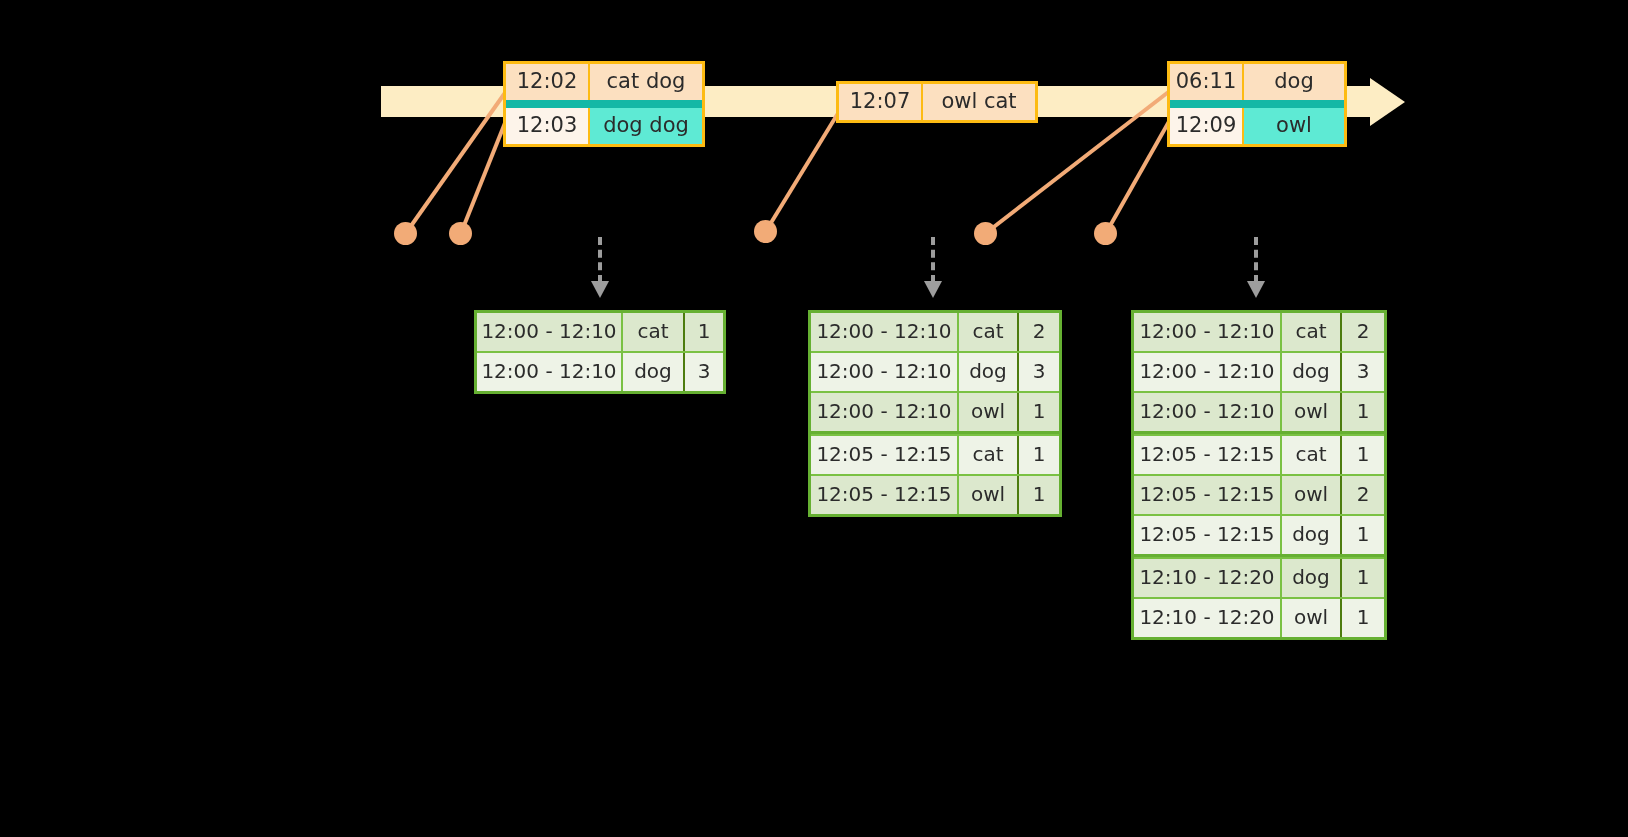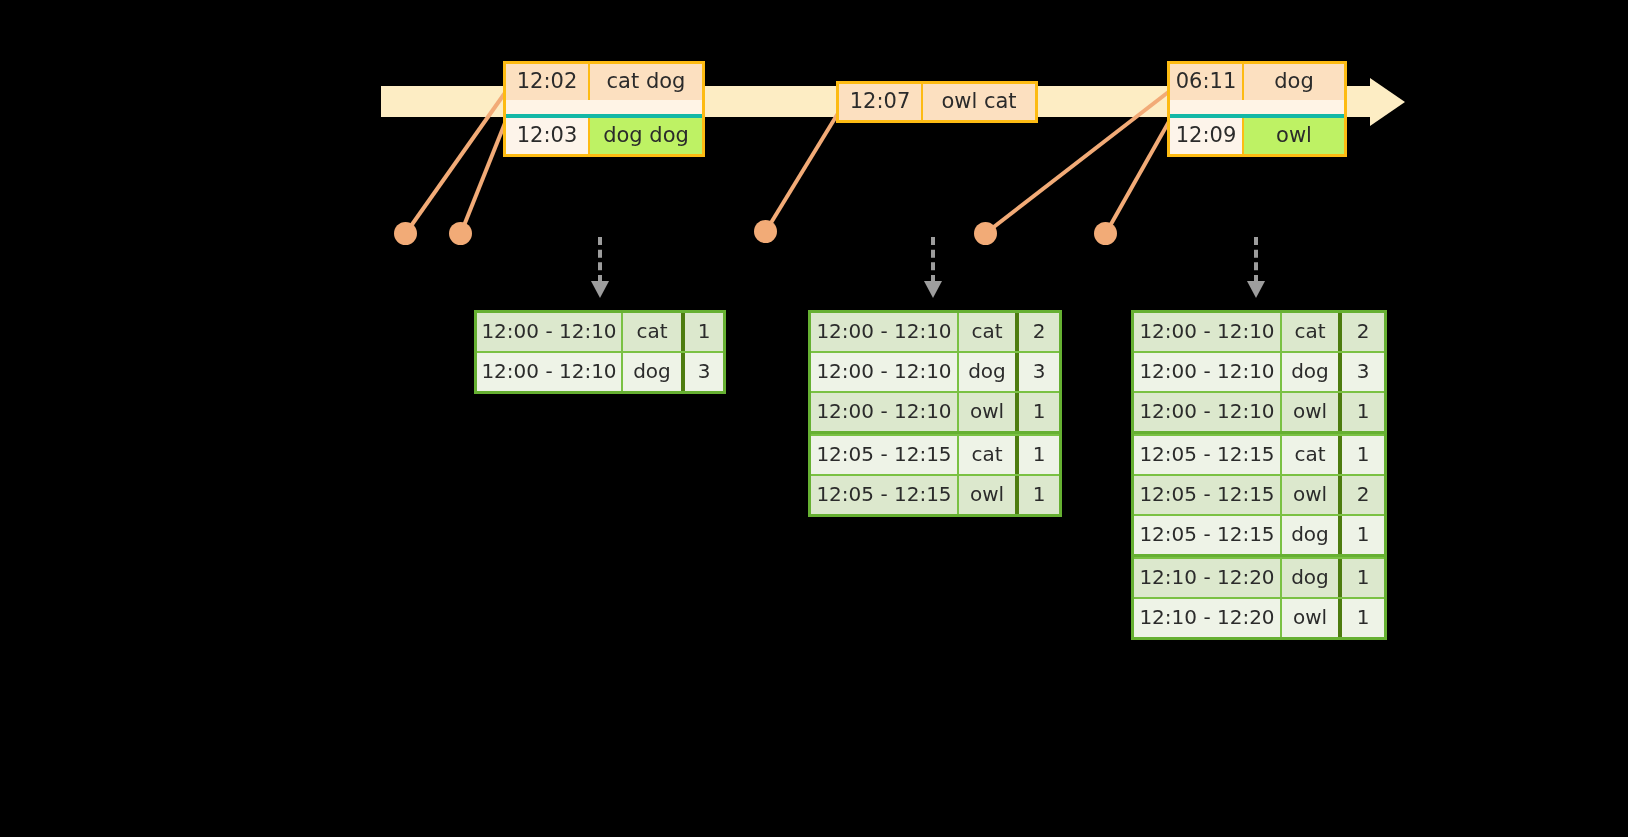"12:03" .event-row + .event-row { border-top: 4px solid #14b8a6 -> 8px solid #14b8a6; margin-top: 14px -> none }
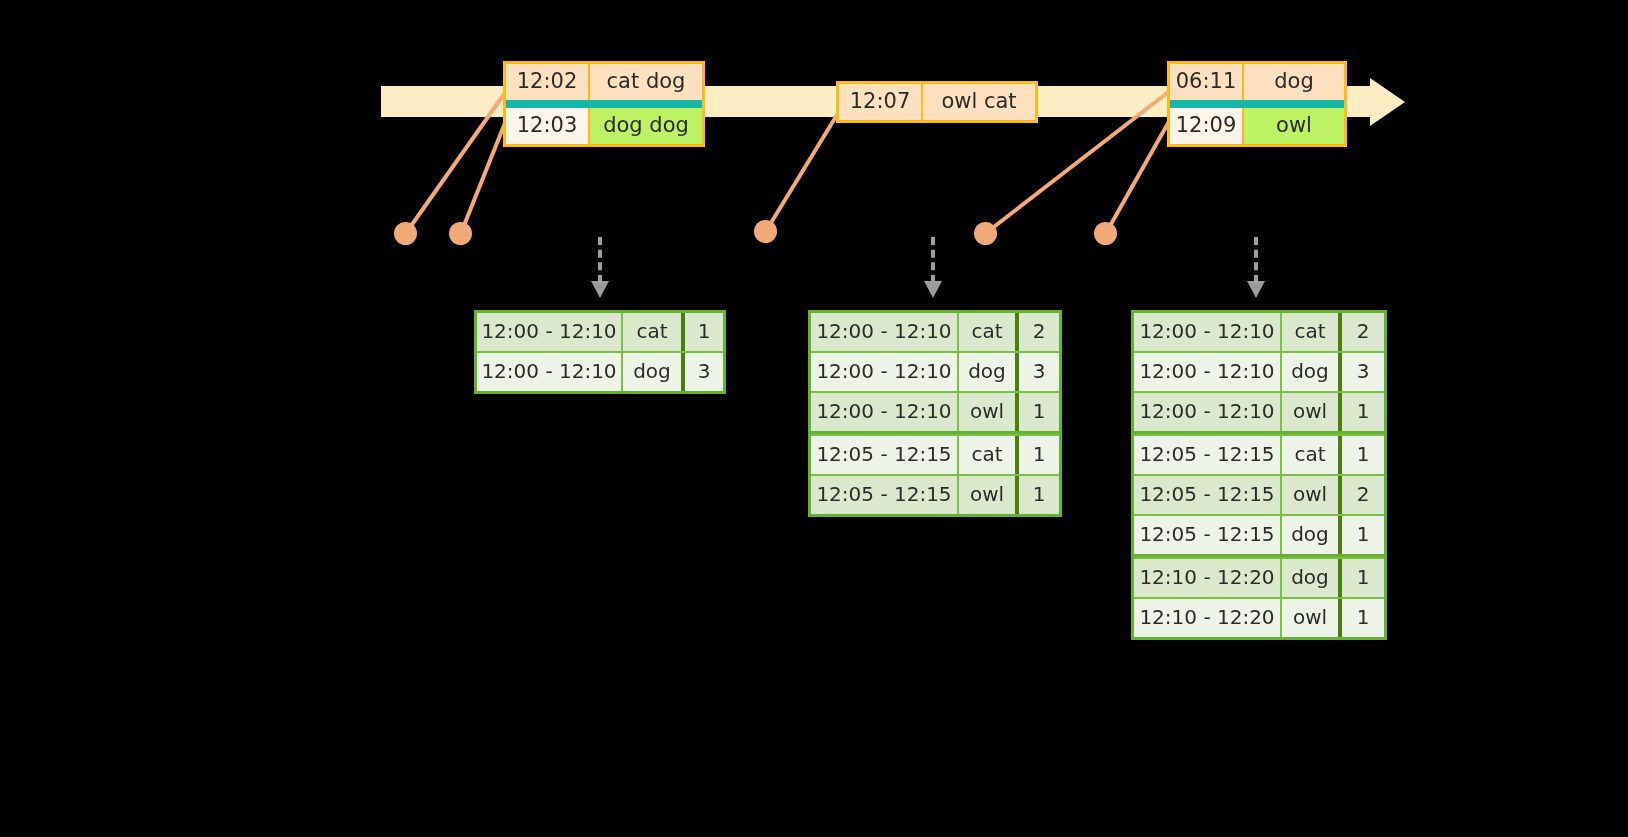"dog dog" .ev-words { background: #bef264 -> #5eead4 }
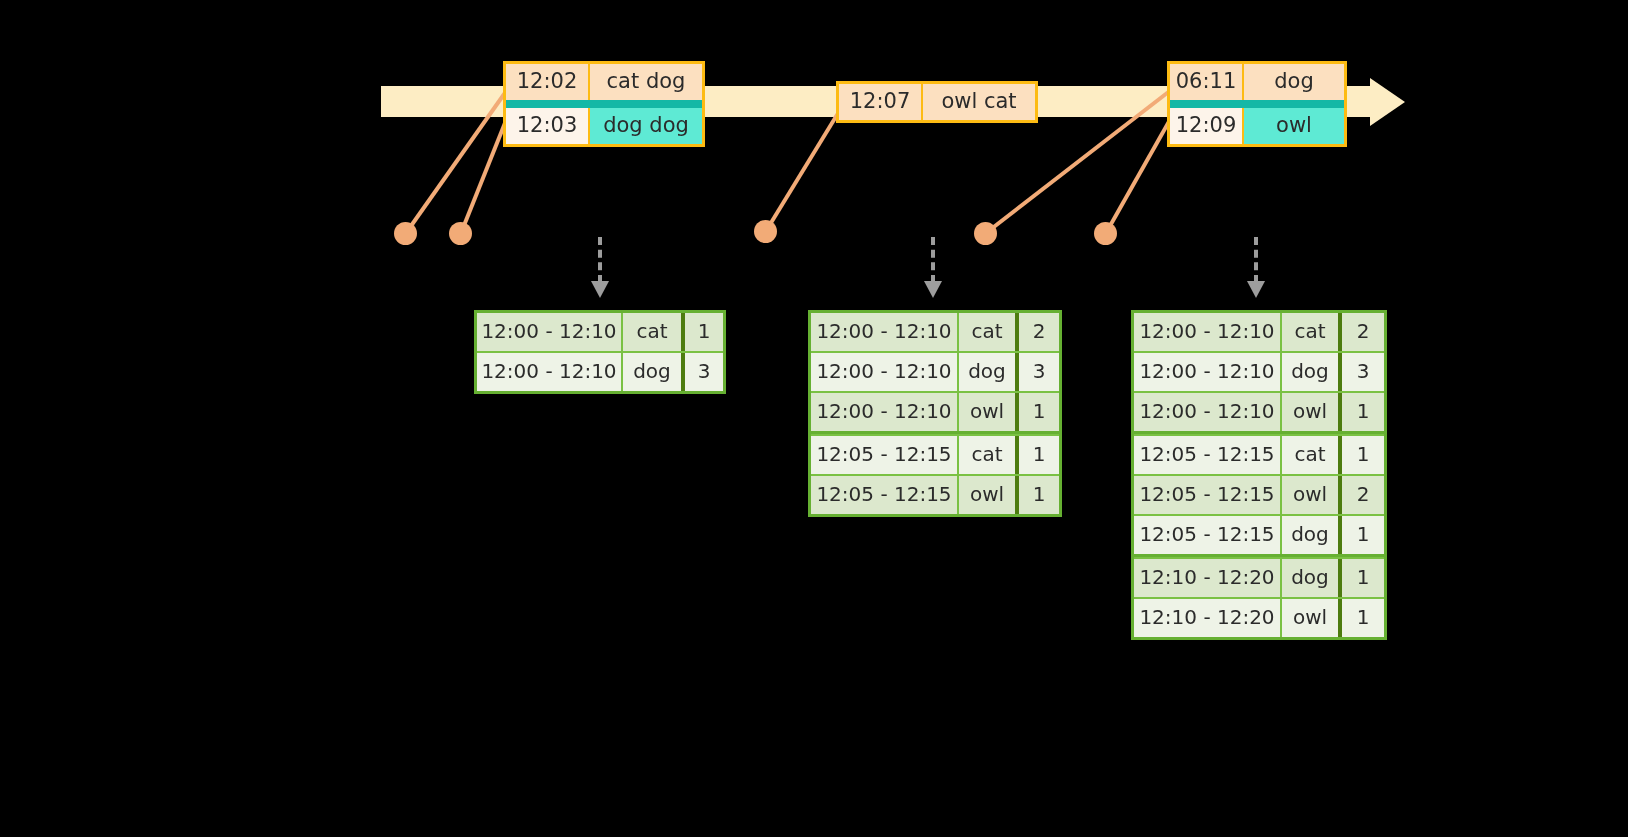"cat" .rt-key { border-right: 4px solid #4d7c0f -> 2px solid #4d7c0f }
